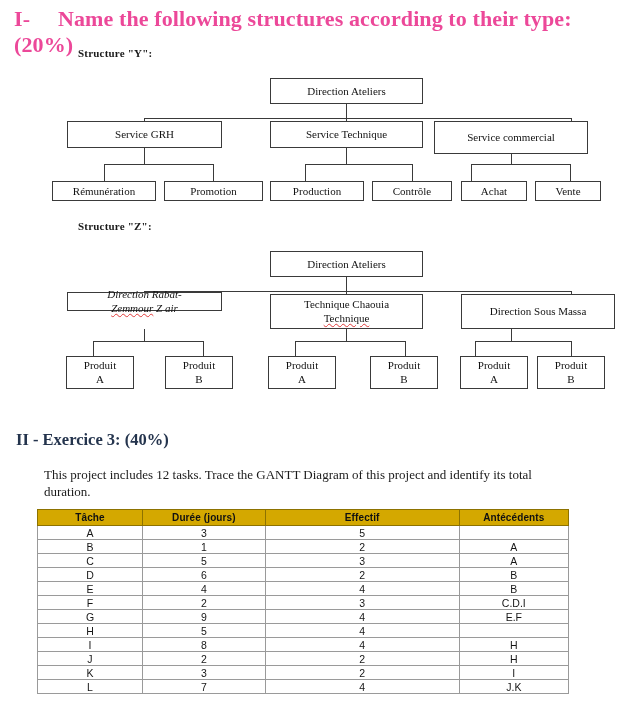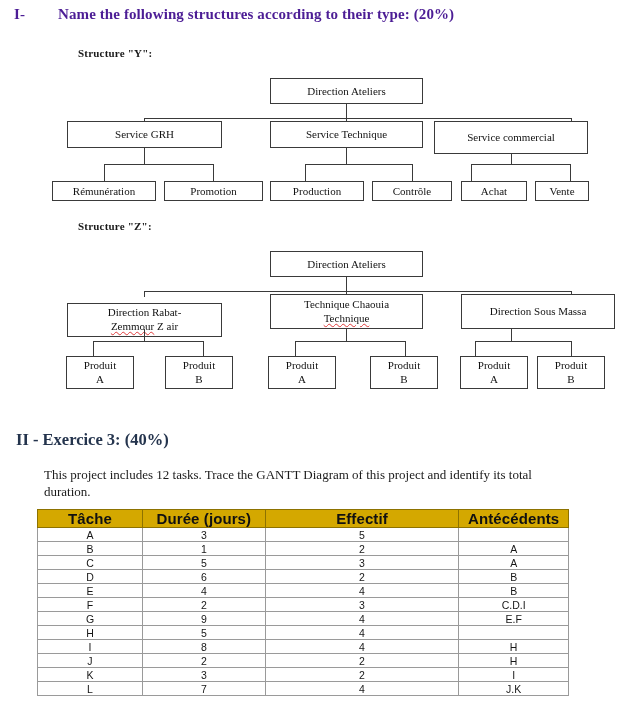"I- Name the following structures" .sec1-head { color: #4c1d95 -> #ec4899; font-size: 15px -> 22px }
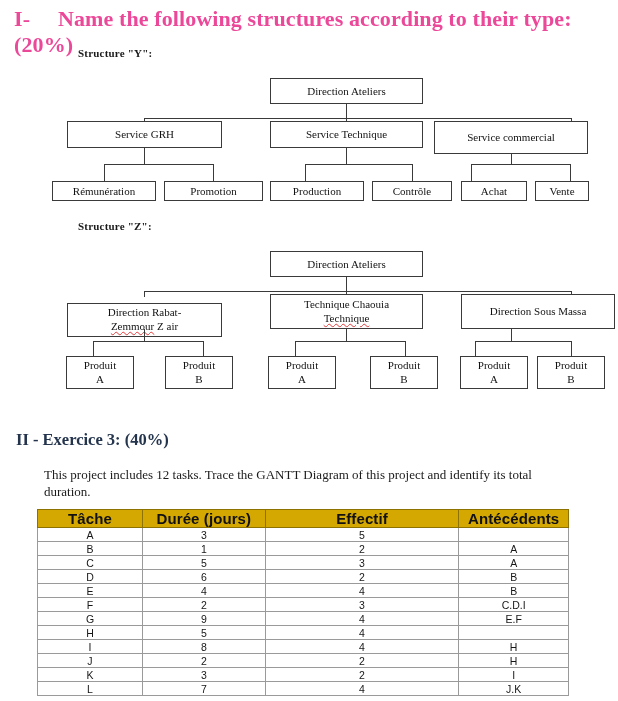"Vente" div.node { width: 54px -> 66px }
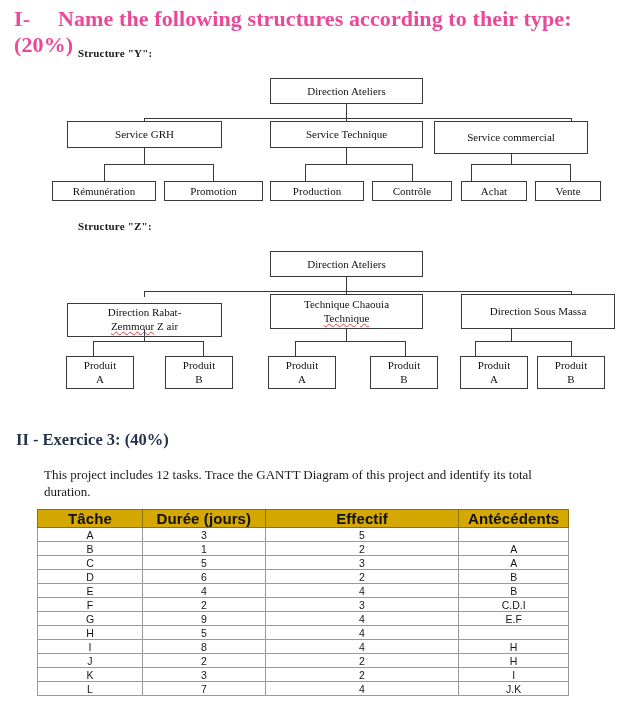"Direction Rabat-" div.node { font-style: none -> italic; height: 34px -> 19px; top: 303px -> 292px }
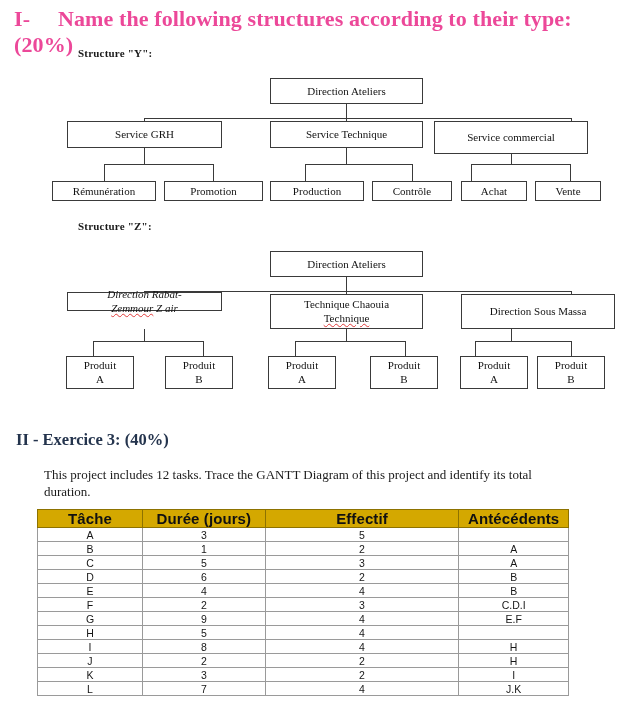"Tâche" table.gantt th { font-size: 15px -> 10px }
